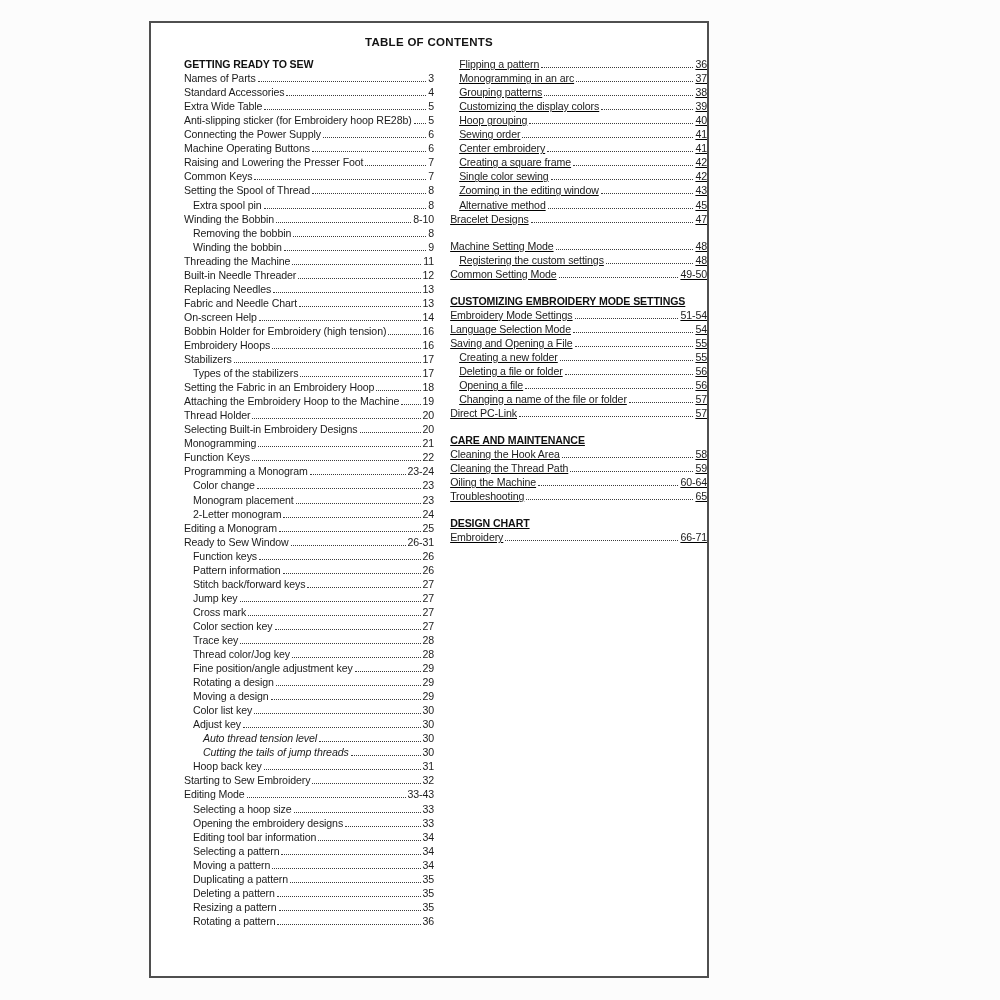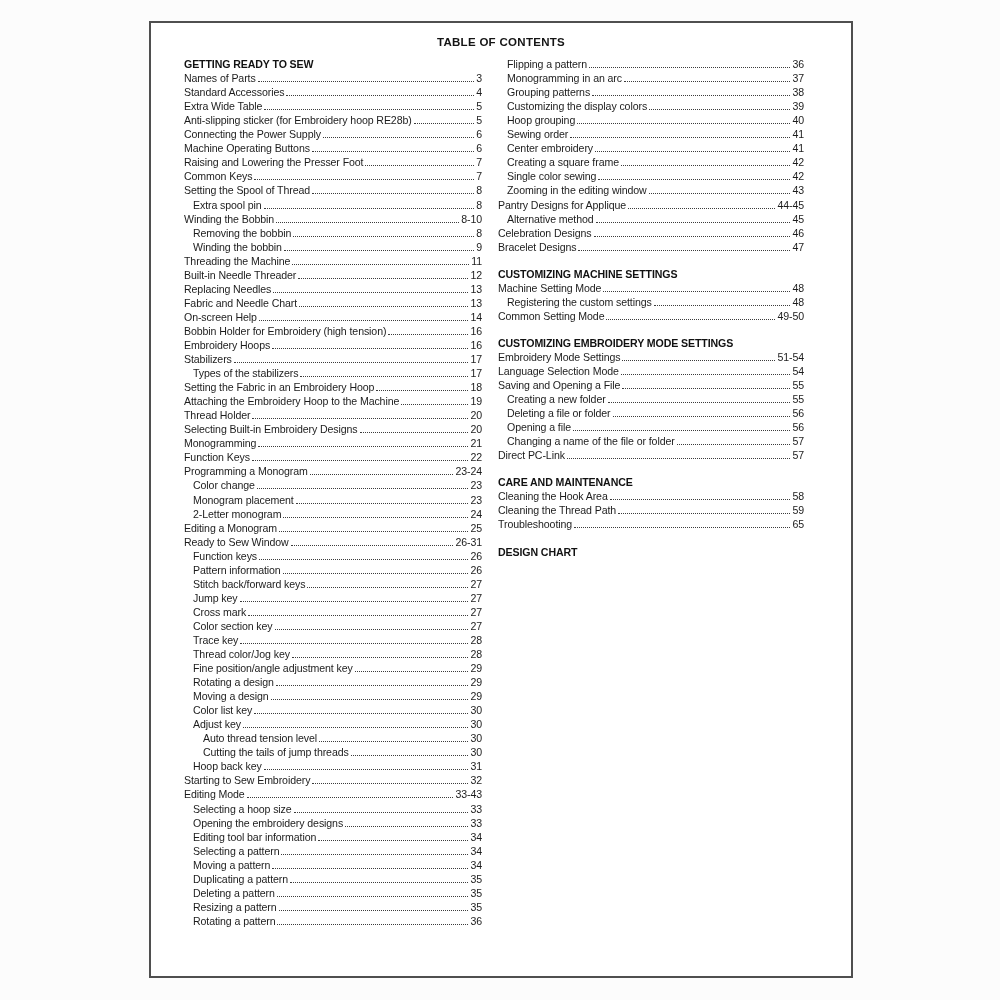"TABLE OF CONTENTS" .page { width: 704px -> 560px }
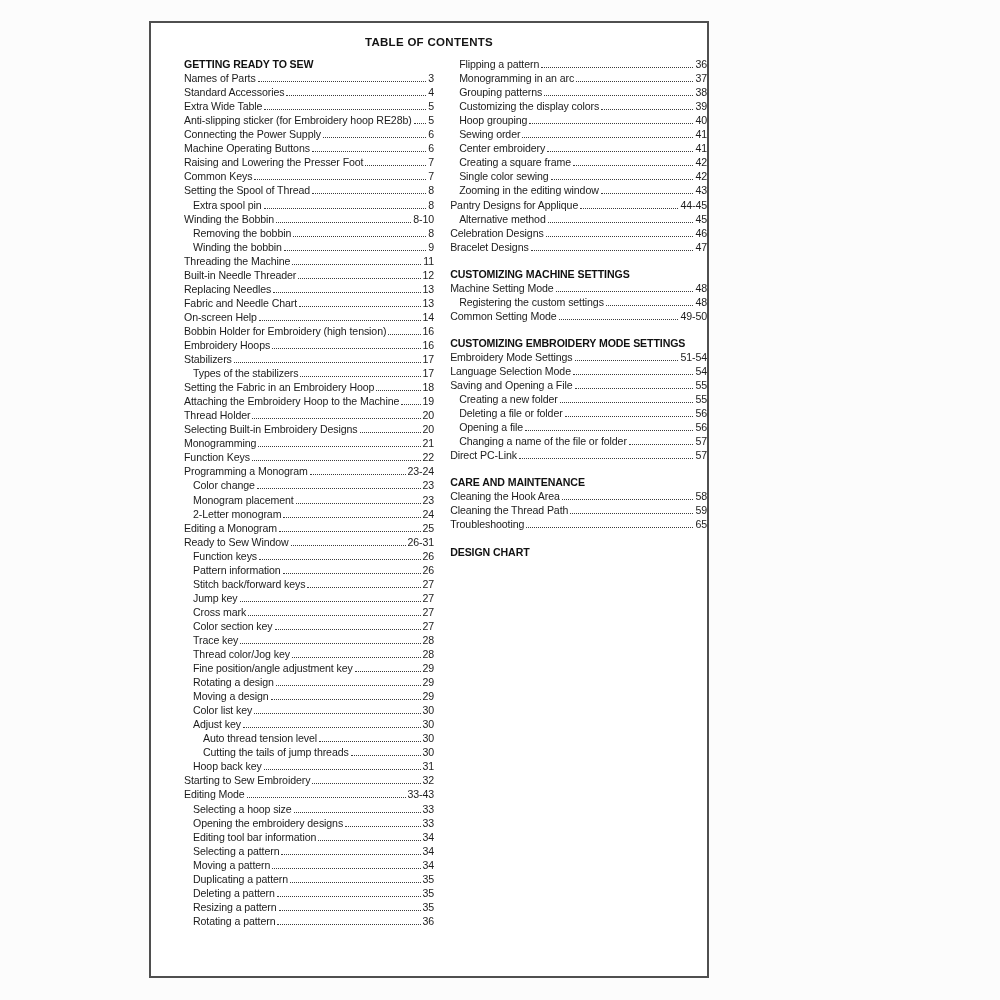"Flipping a pattern" .col-right { text-decoration: none -> underline }
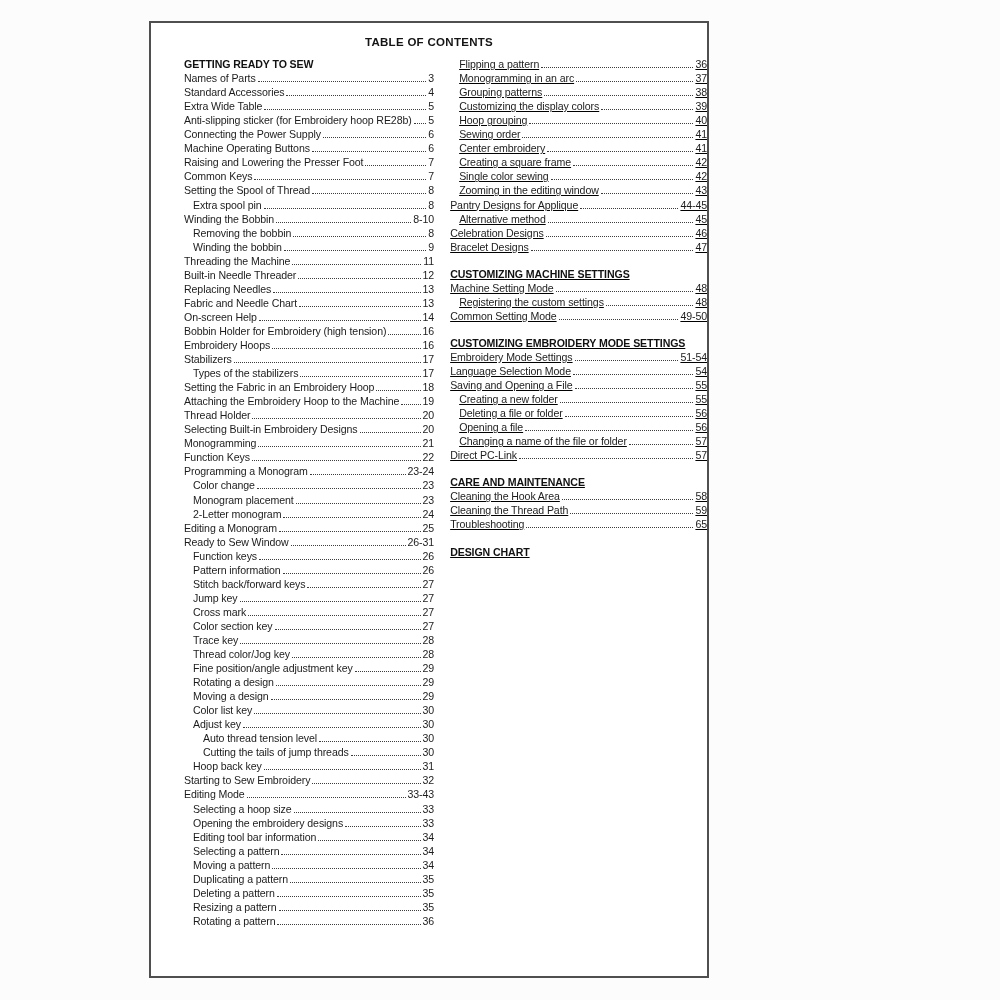"Pantry Designs for Applique" div.row { html: <div> <span>Pantry Designs for Applique</span> <span></span> <span>44-45</span> </div> -> none }
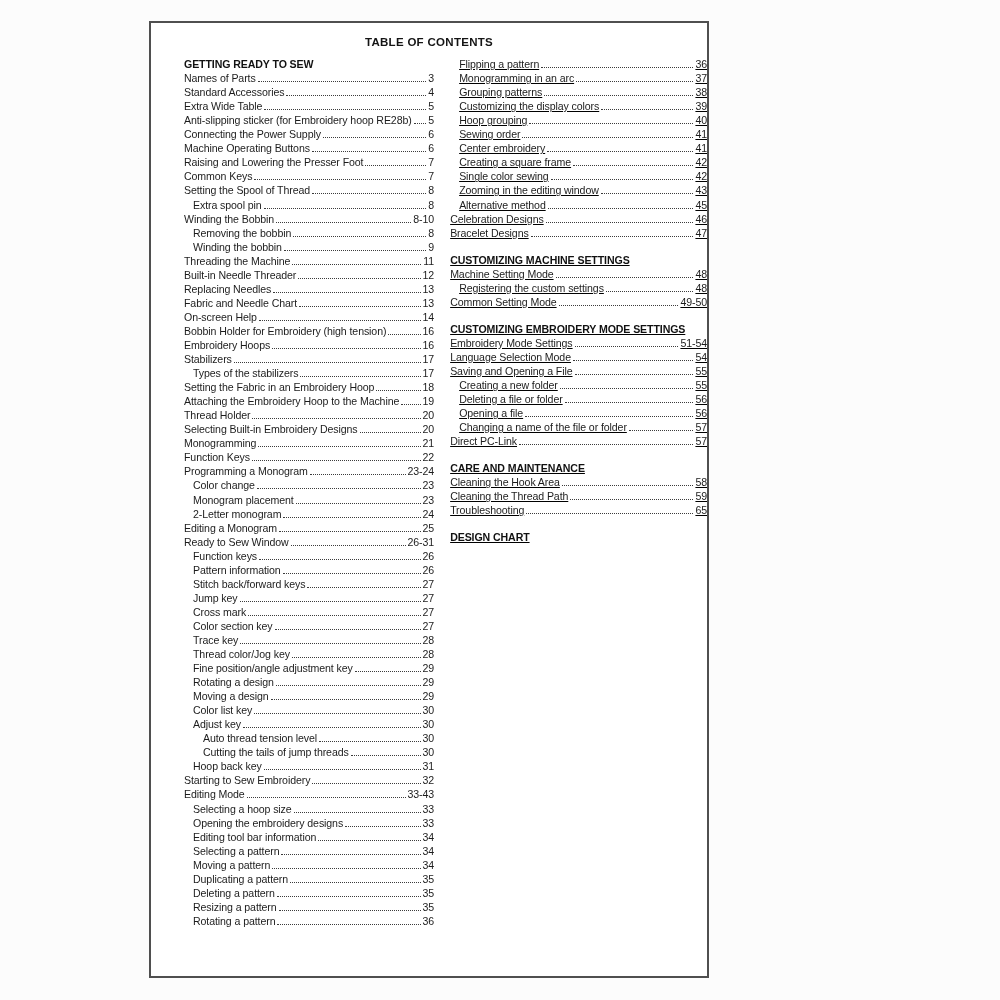"Celebration Designs" div.row { html: <div> <span>Celebration Designs</span> <span></span> <span>46</span> </div> -> none }
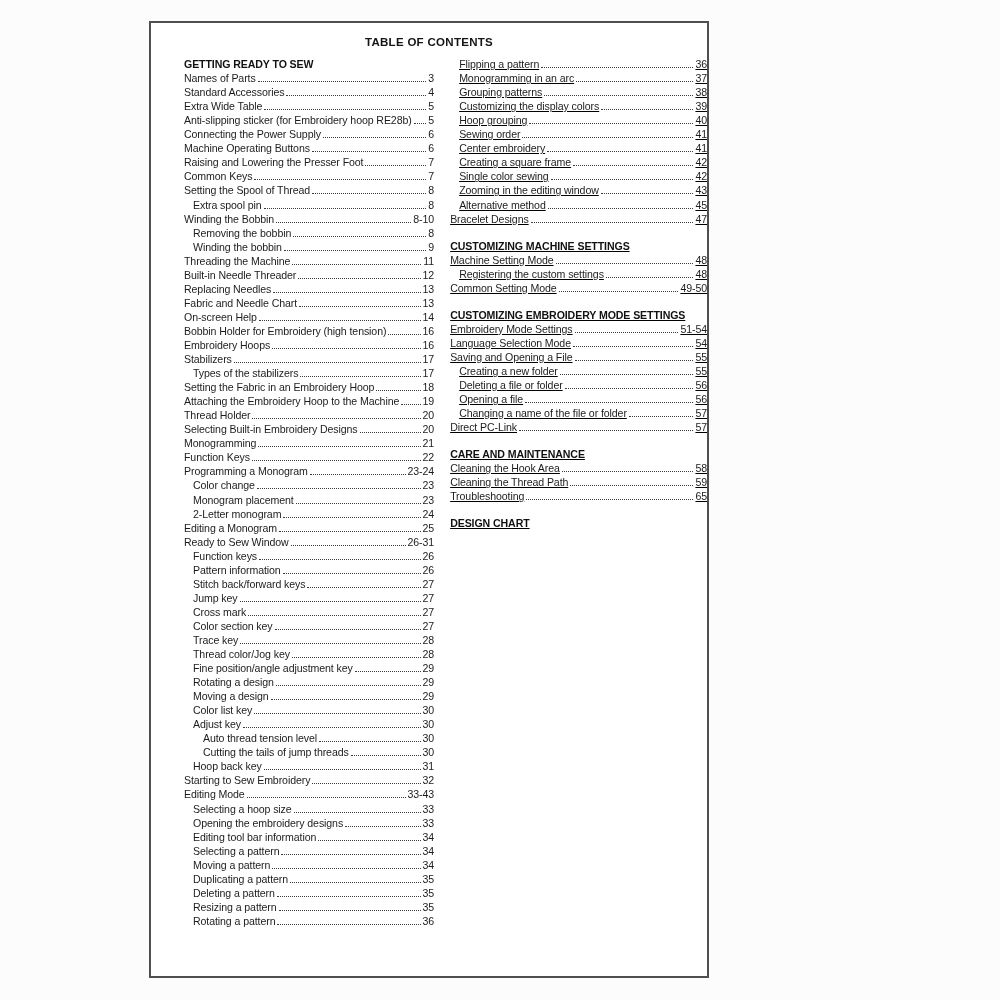"CUSTOMIZING MACHINE SETTINGS" div.row { html: <div> <span>CUSTOMIZING MACHINE SETTINGS</span> </div> -> none }
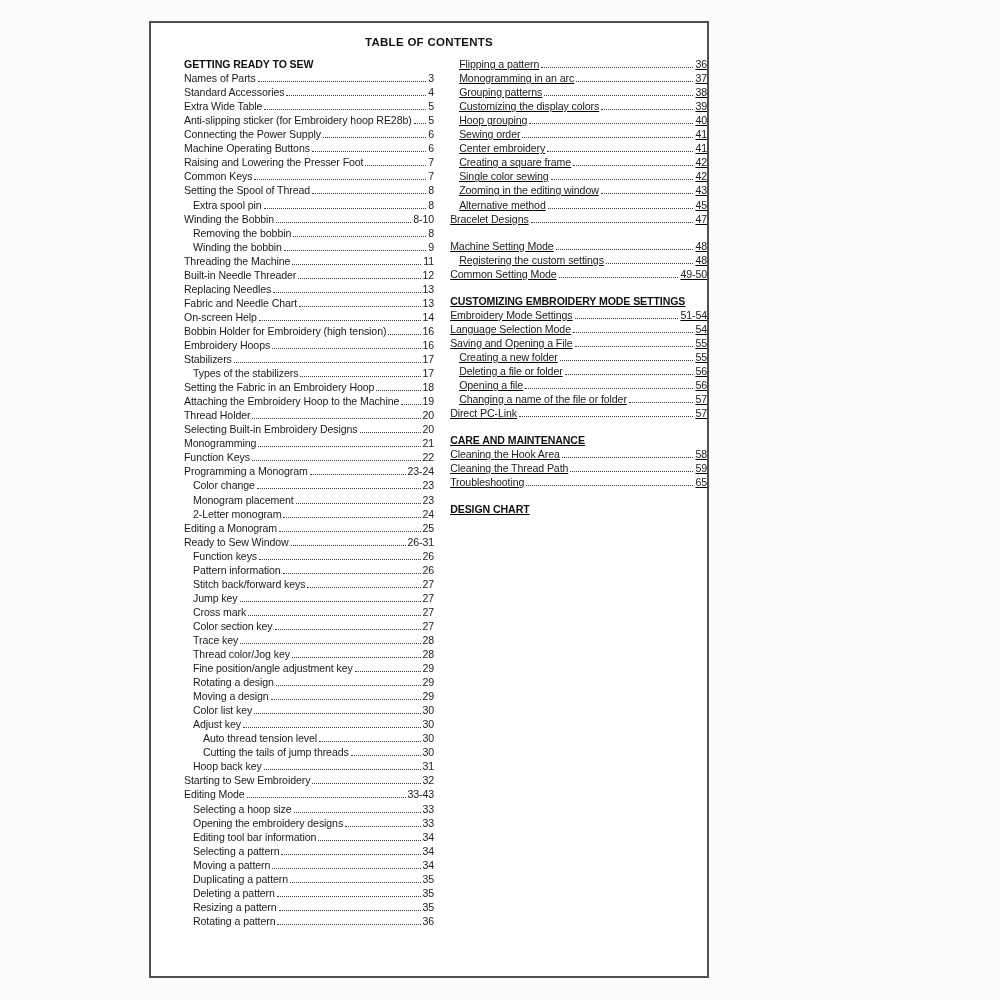"Oiling the Machine" div.row { html: none -> <div> <span>Oiling the Machine</span> <span></span> <span>60-64</span> </div> }
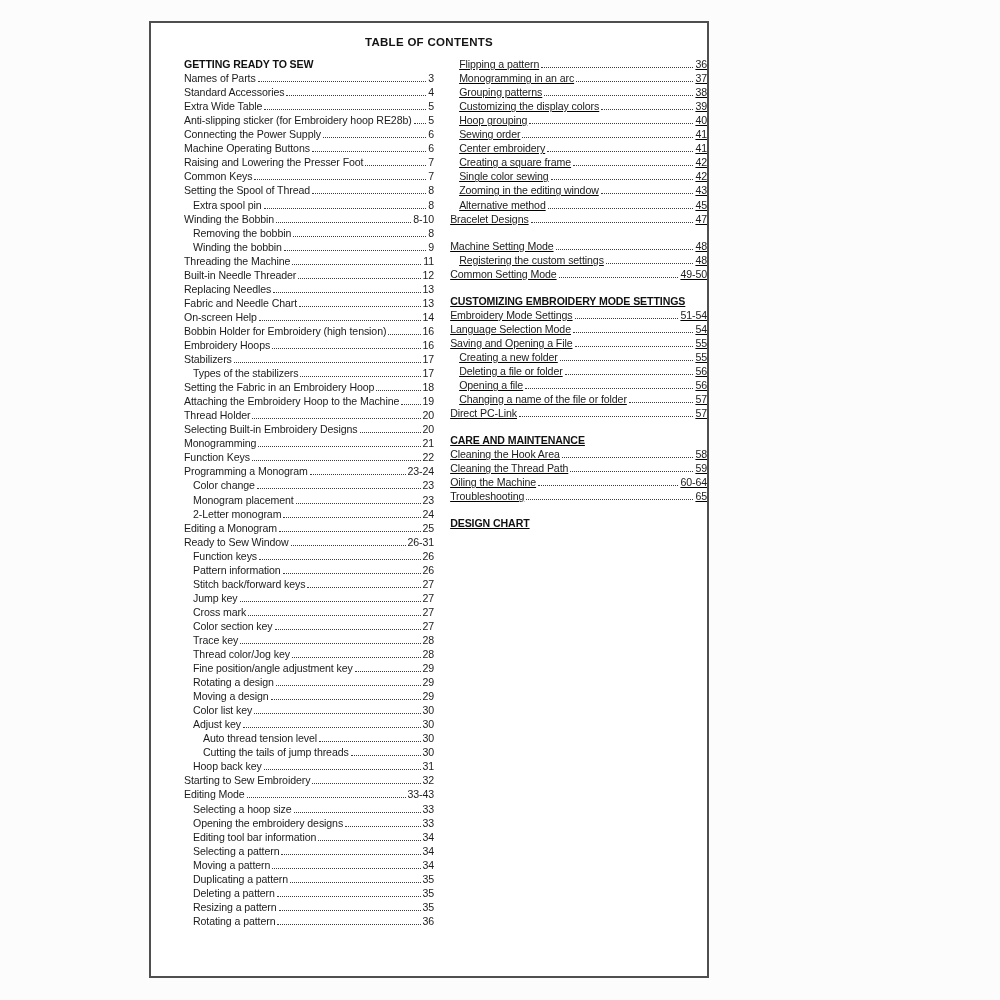"Embroidery" div.row { html: none -> <div> <span>Embroidery</span> <span></span> <span>66-71</span> </div> }
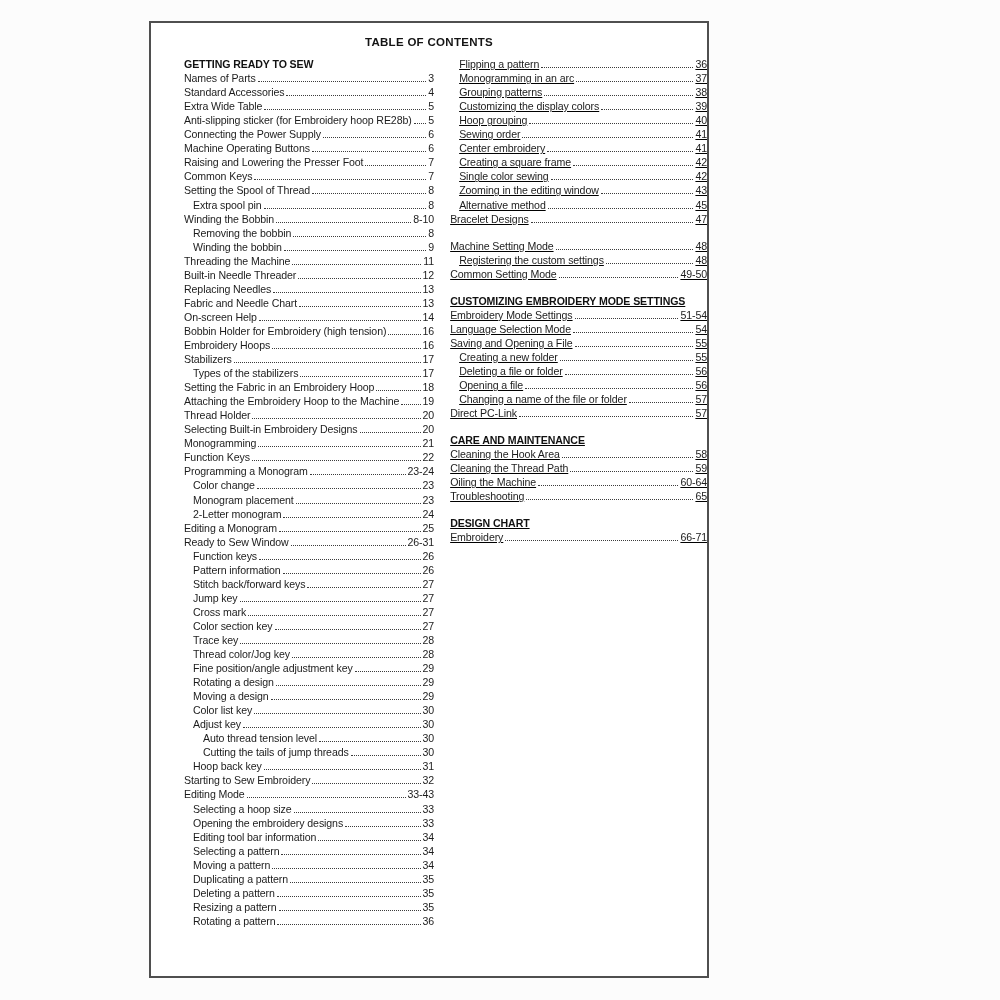"Auto thread tension level" .ind2 { font-style: none -> italic }
